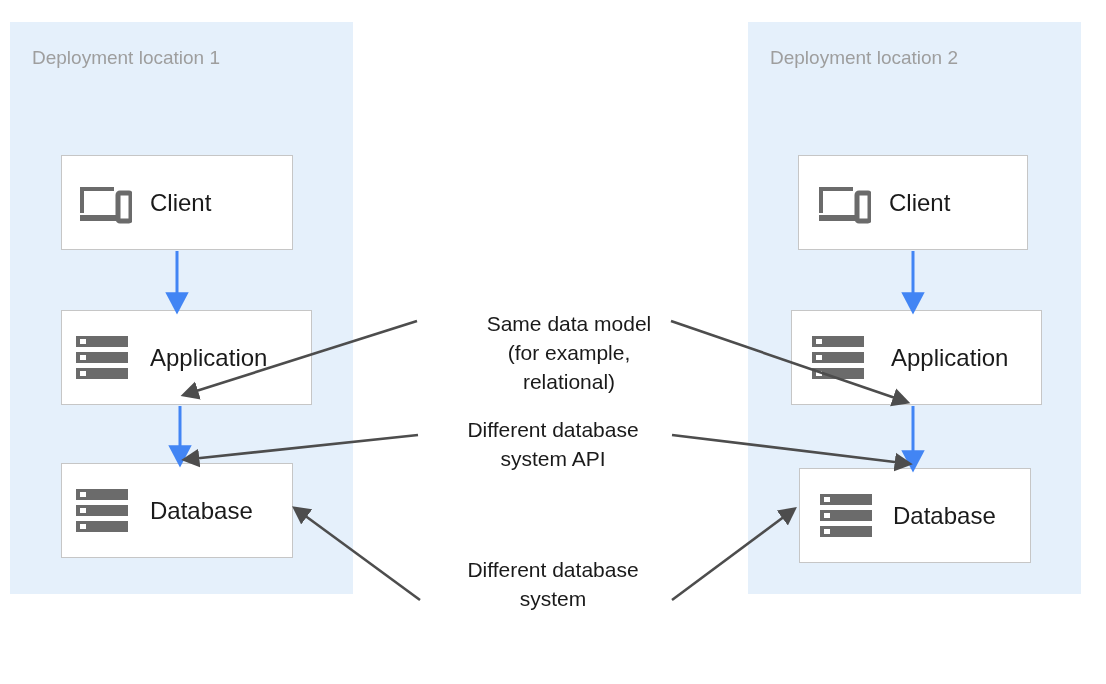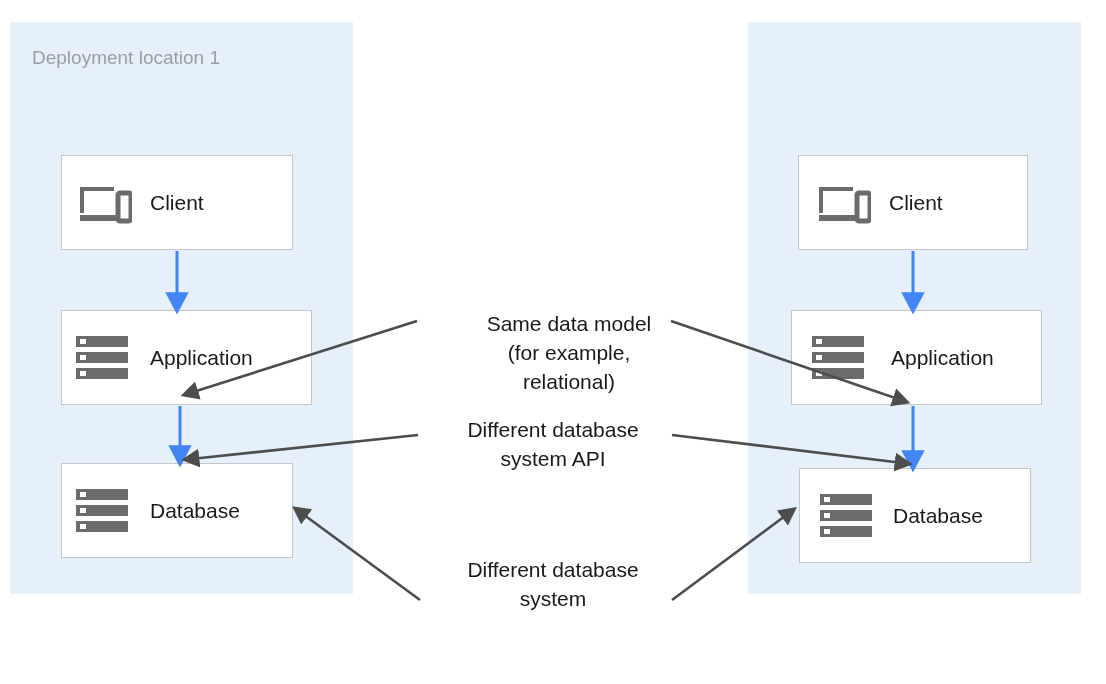"Deployment location 2" div.zone-label { html: none -> <div>Deployment location 2</div> }
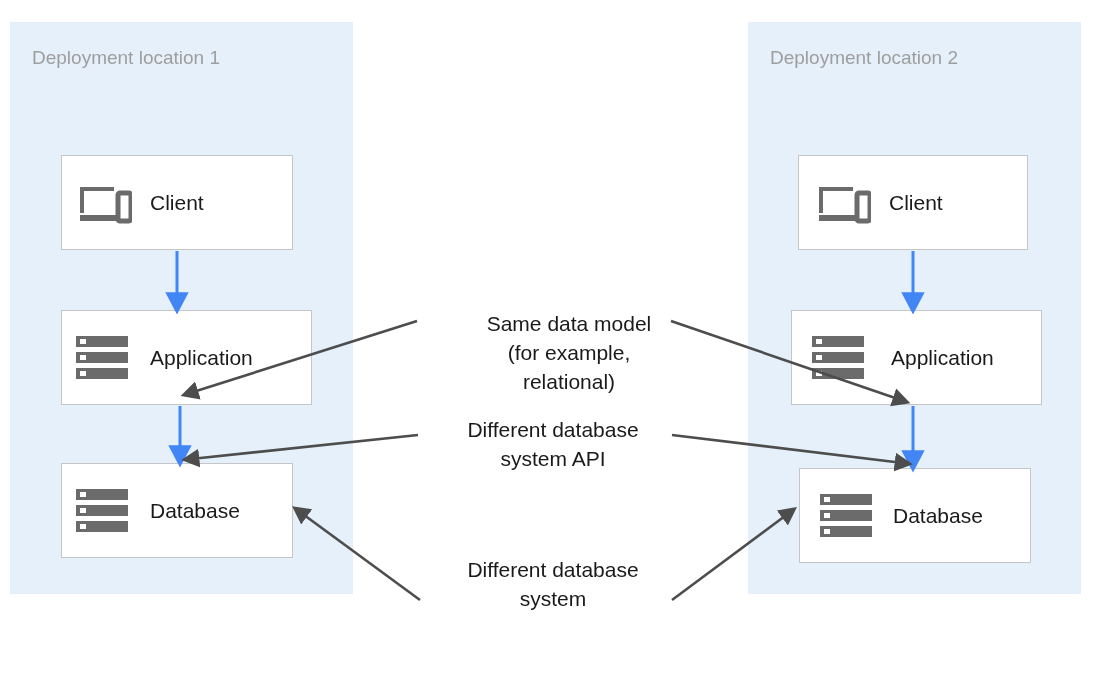"Client" .node-label { font-size: 21px -> 24px }
